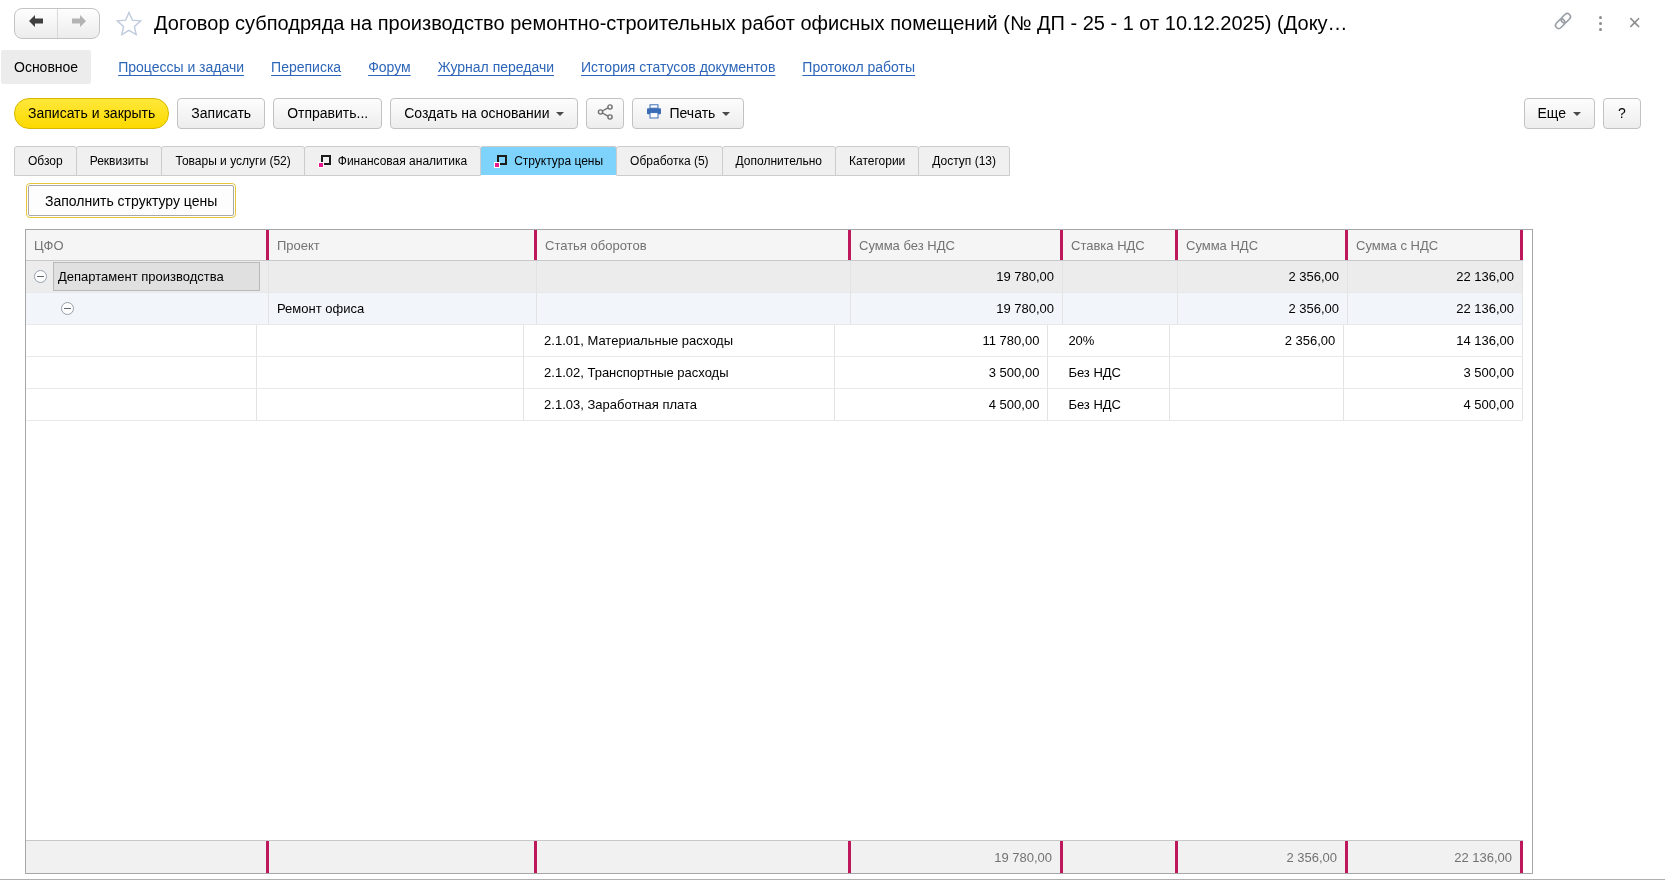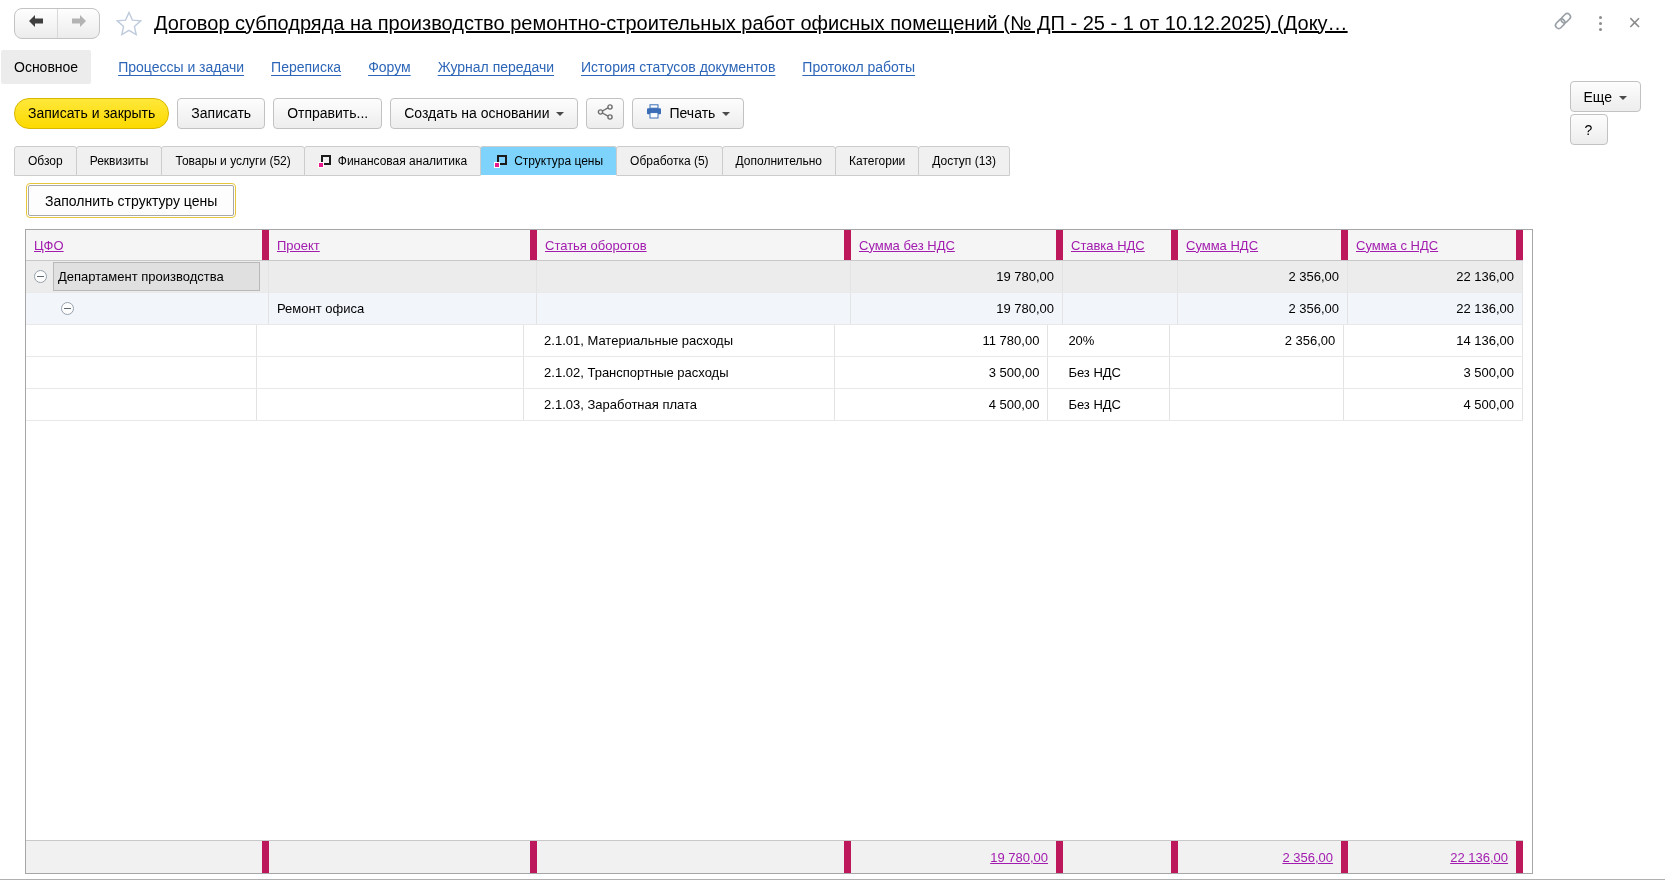"Договор субподряда на производство" .title { text-decoration: underline -> none }
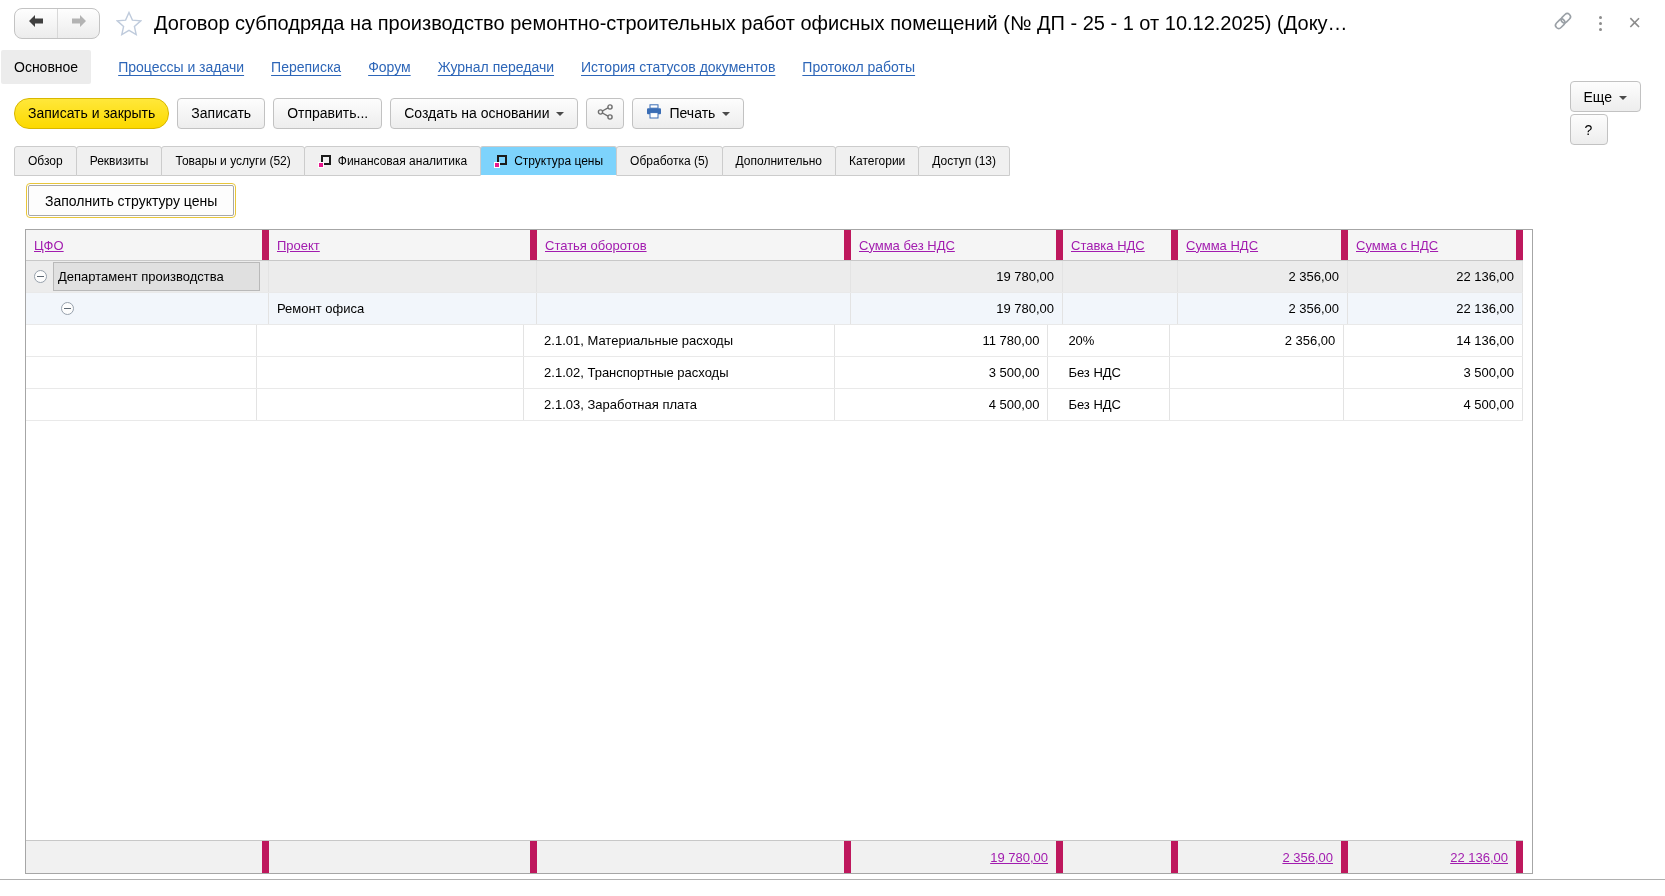"Еще" .tb-right { flex-direction: column -> none; gap: 2px -> 8px }
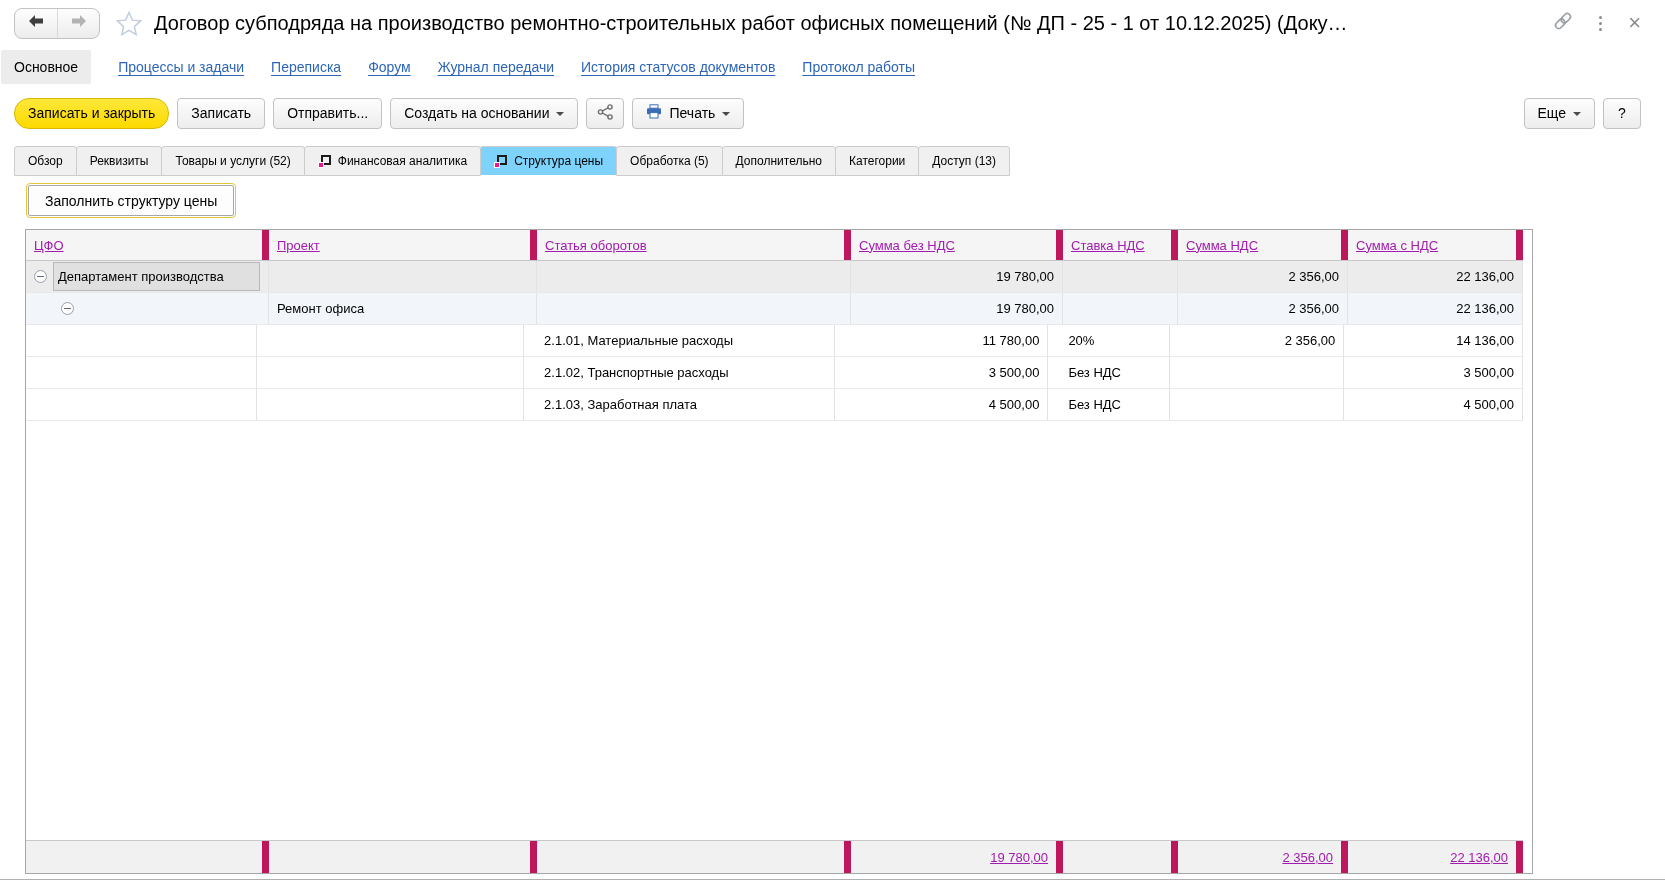"ЦФО" .hdr .cell, .ftr .cell { border-right: 7px solid #be185d -> 3px solid #be185d; color: #a21caf -> #737373; text-decoration: underline -> none }
